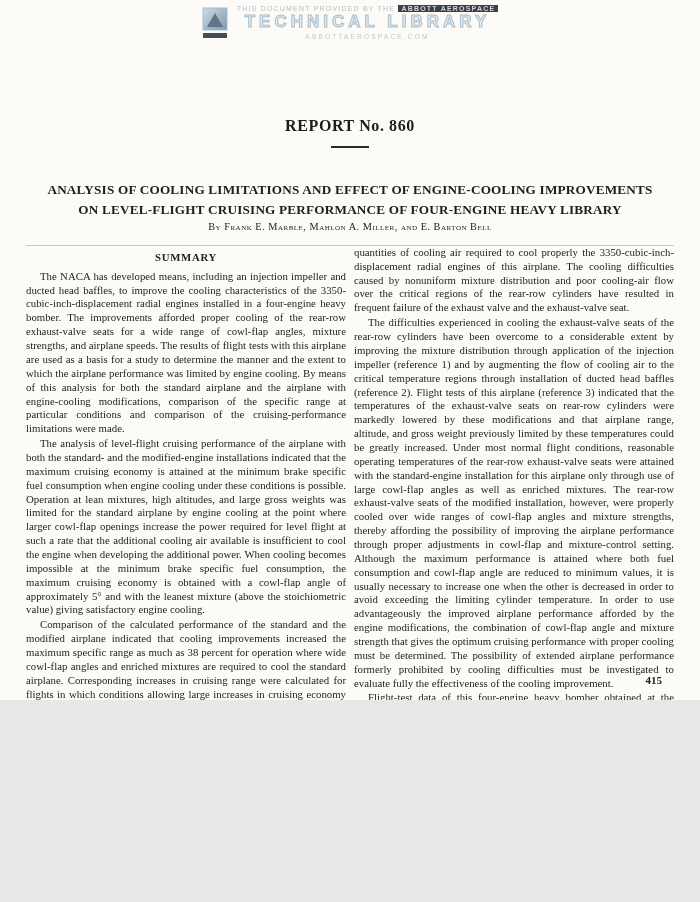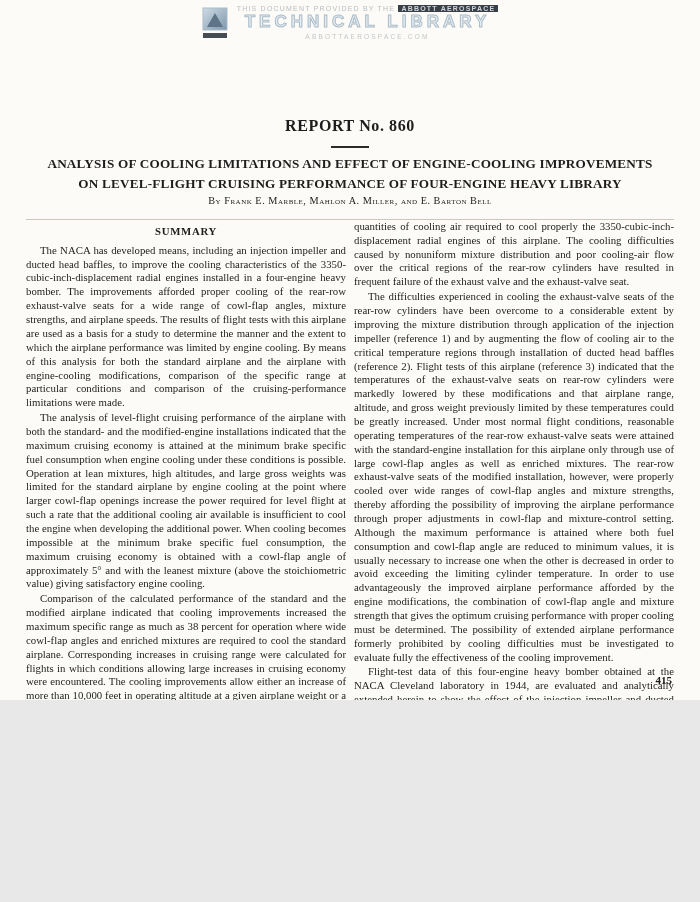"ANALYSIS OF COOLING LIMITATIONS AND" .title { margin-top: 6px -> 32px }
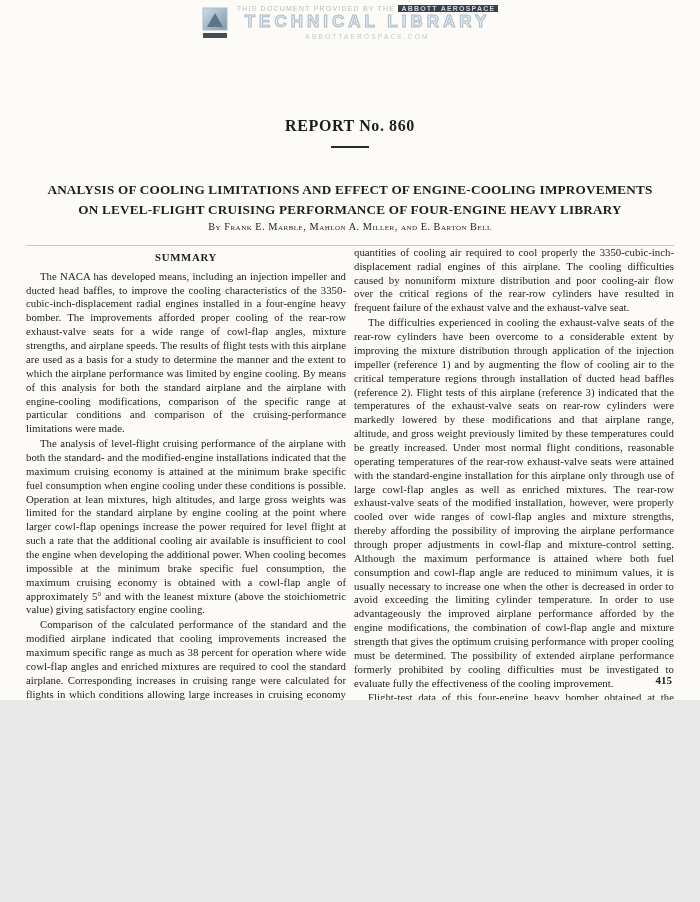"415" .page-number { right: 28px -> 38px }
